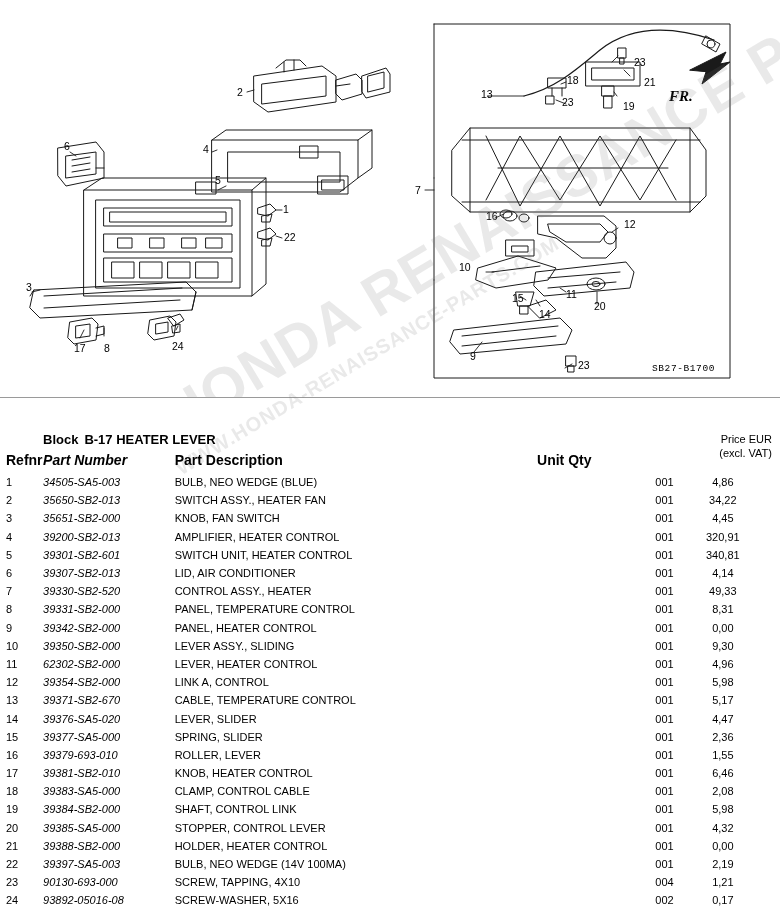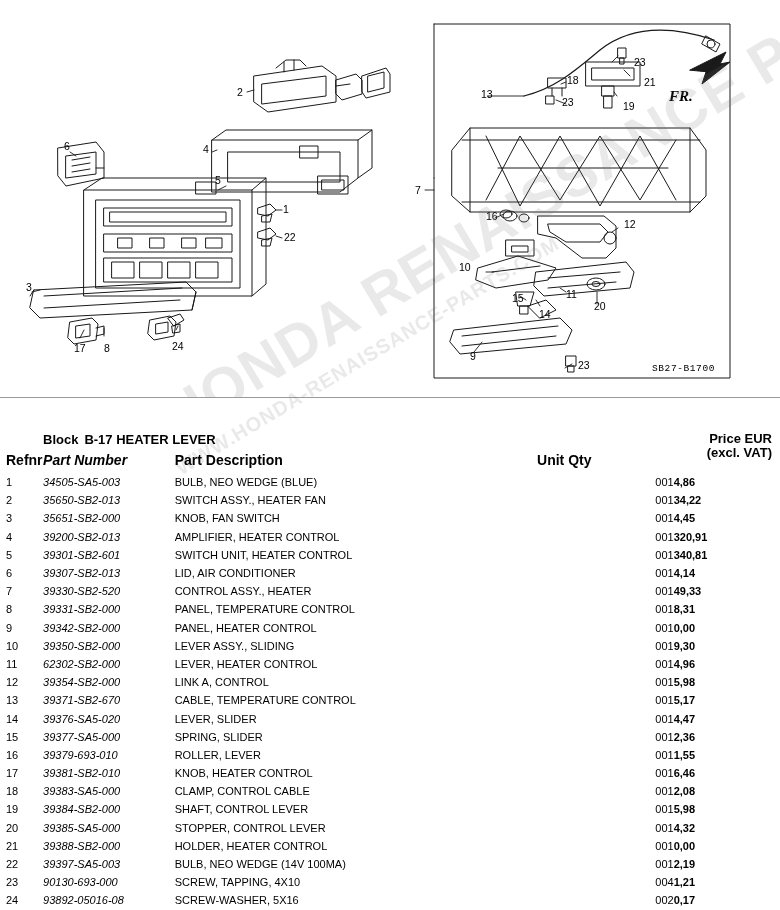"Price EUR" #price-head { font-size: 13px -> 11px; font-weight: bold -> normal }
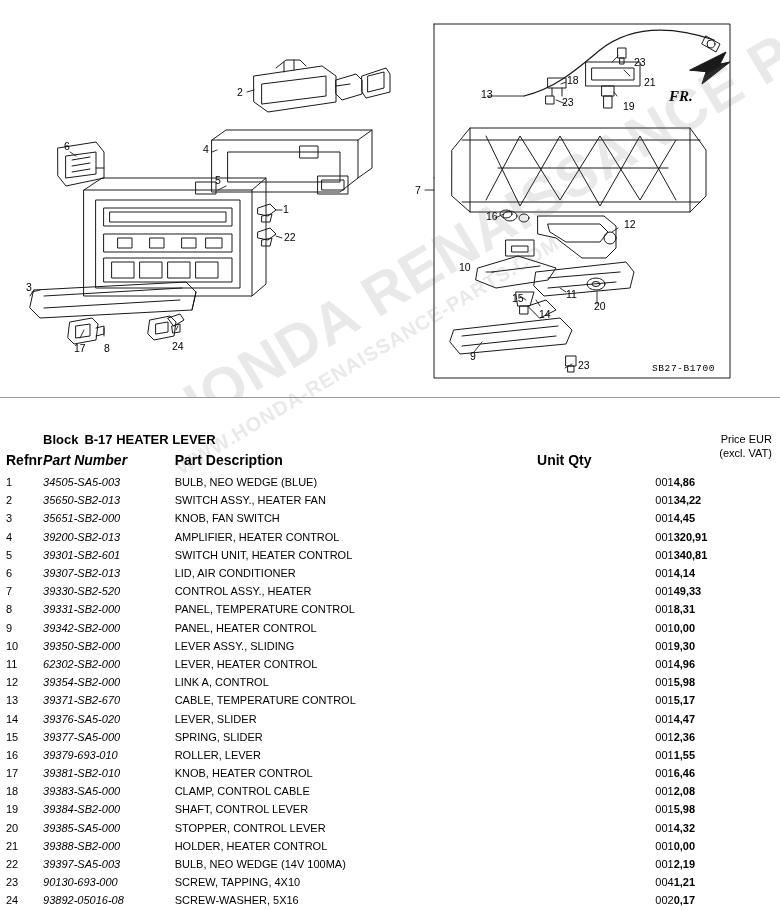"4,86" .c-price { font-weight: bold -> none; text-align: left -> center }
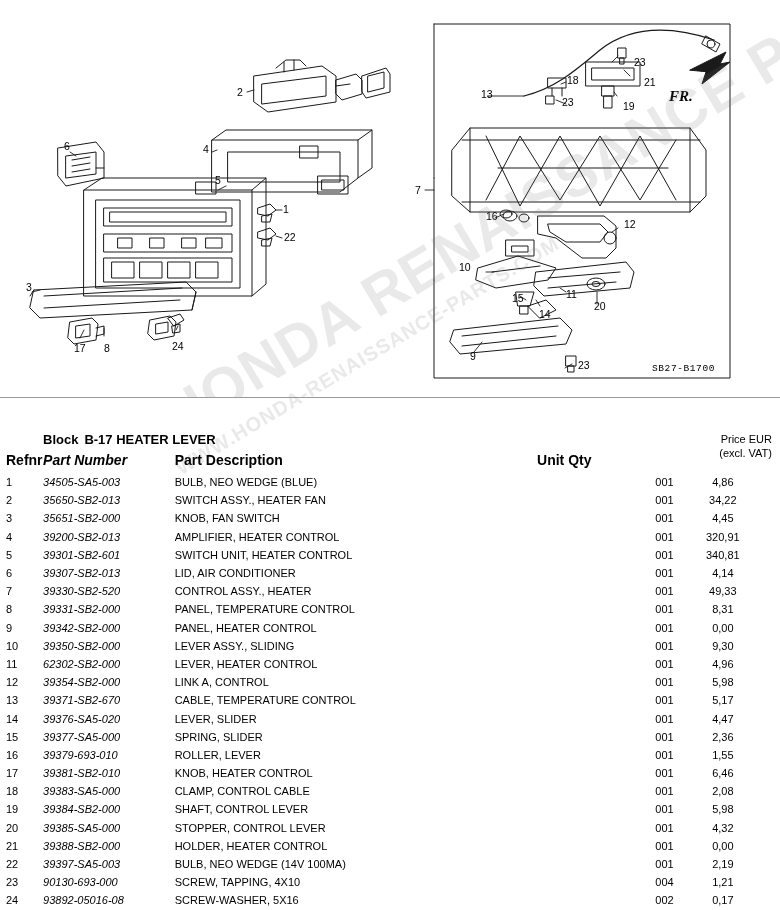"SHAFT, CONTROL LEVER" td.c-desc { text: LEVER -> LINK }
